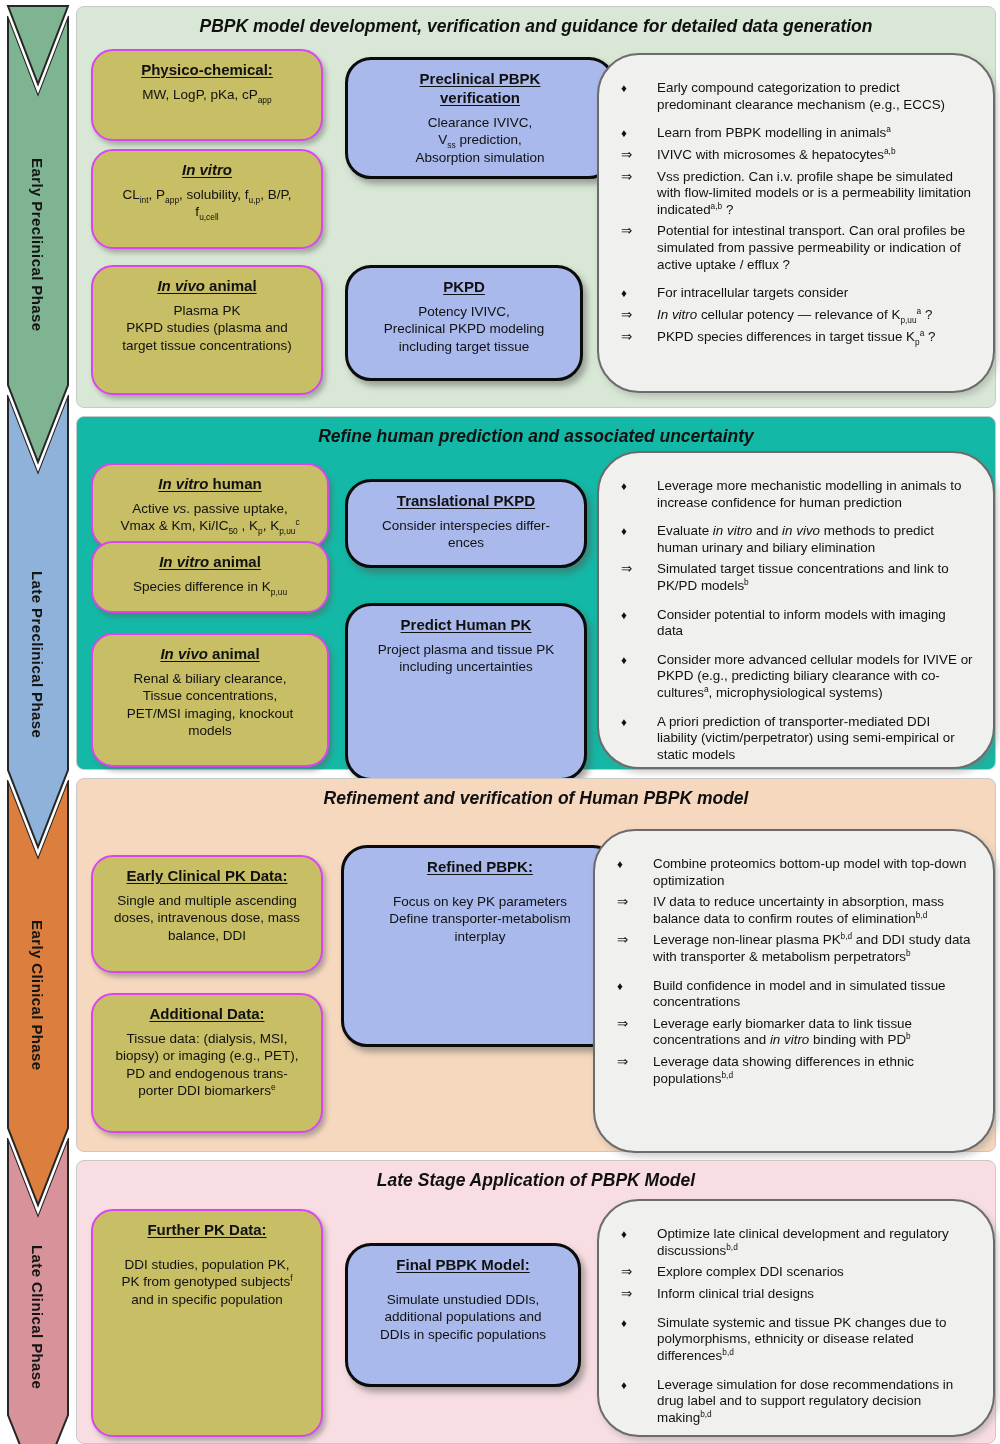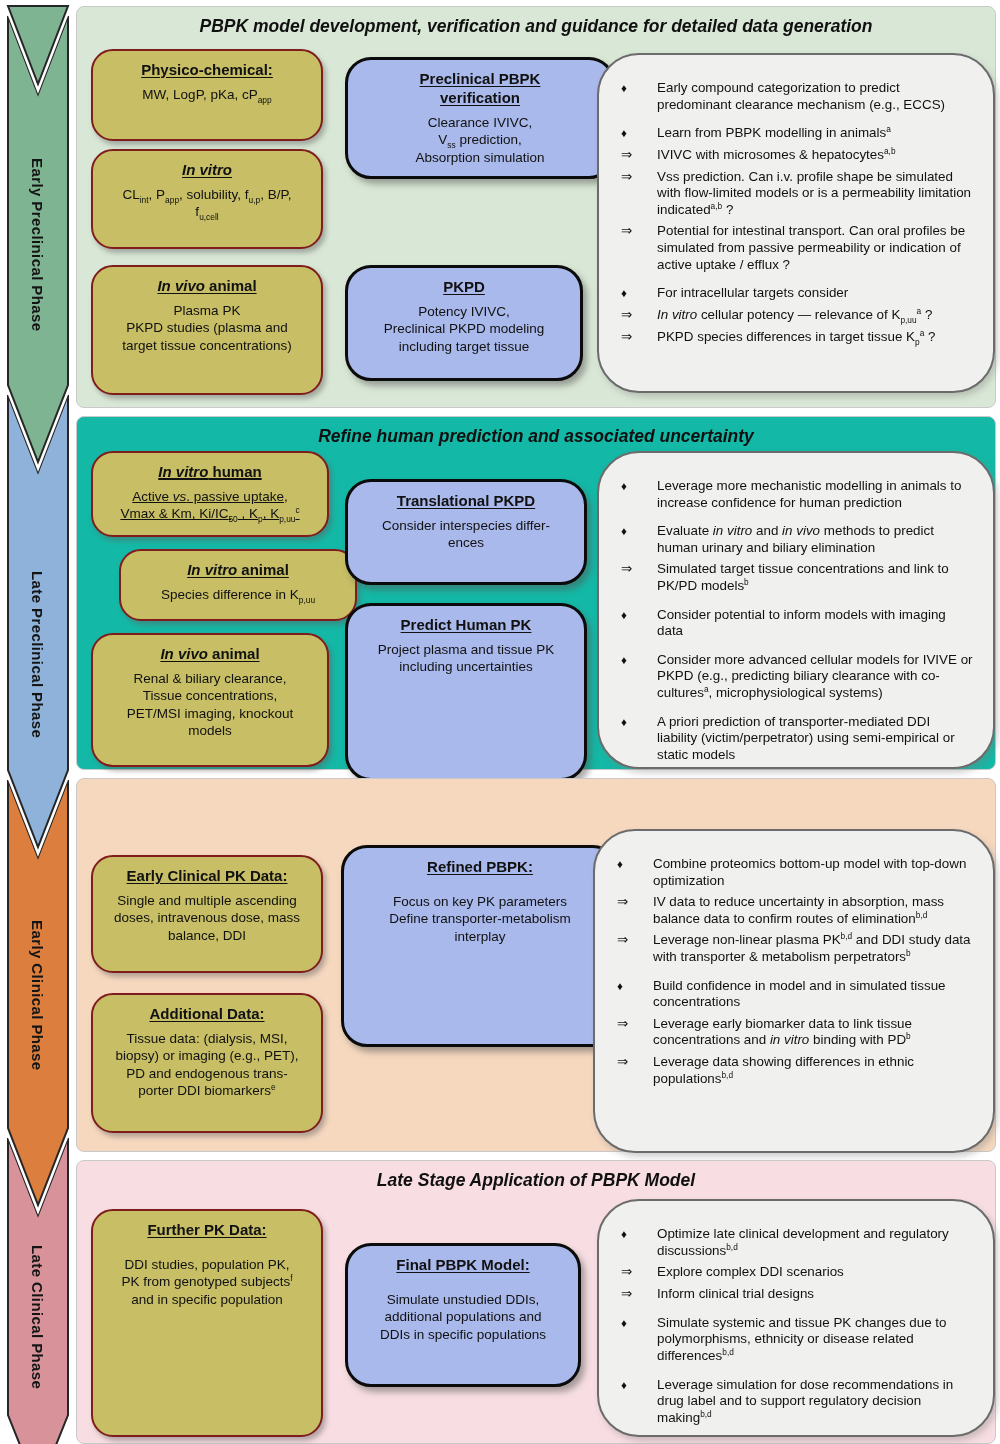"Physico-chemical:" .dbox { border: 2px solid #7f1d1d -> 2px solid #d946ef }
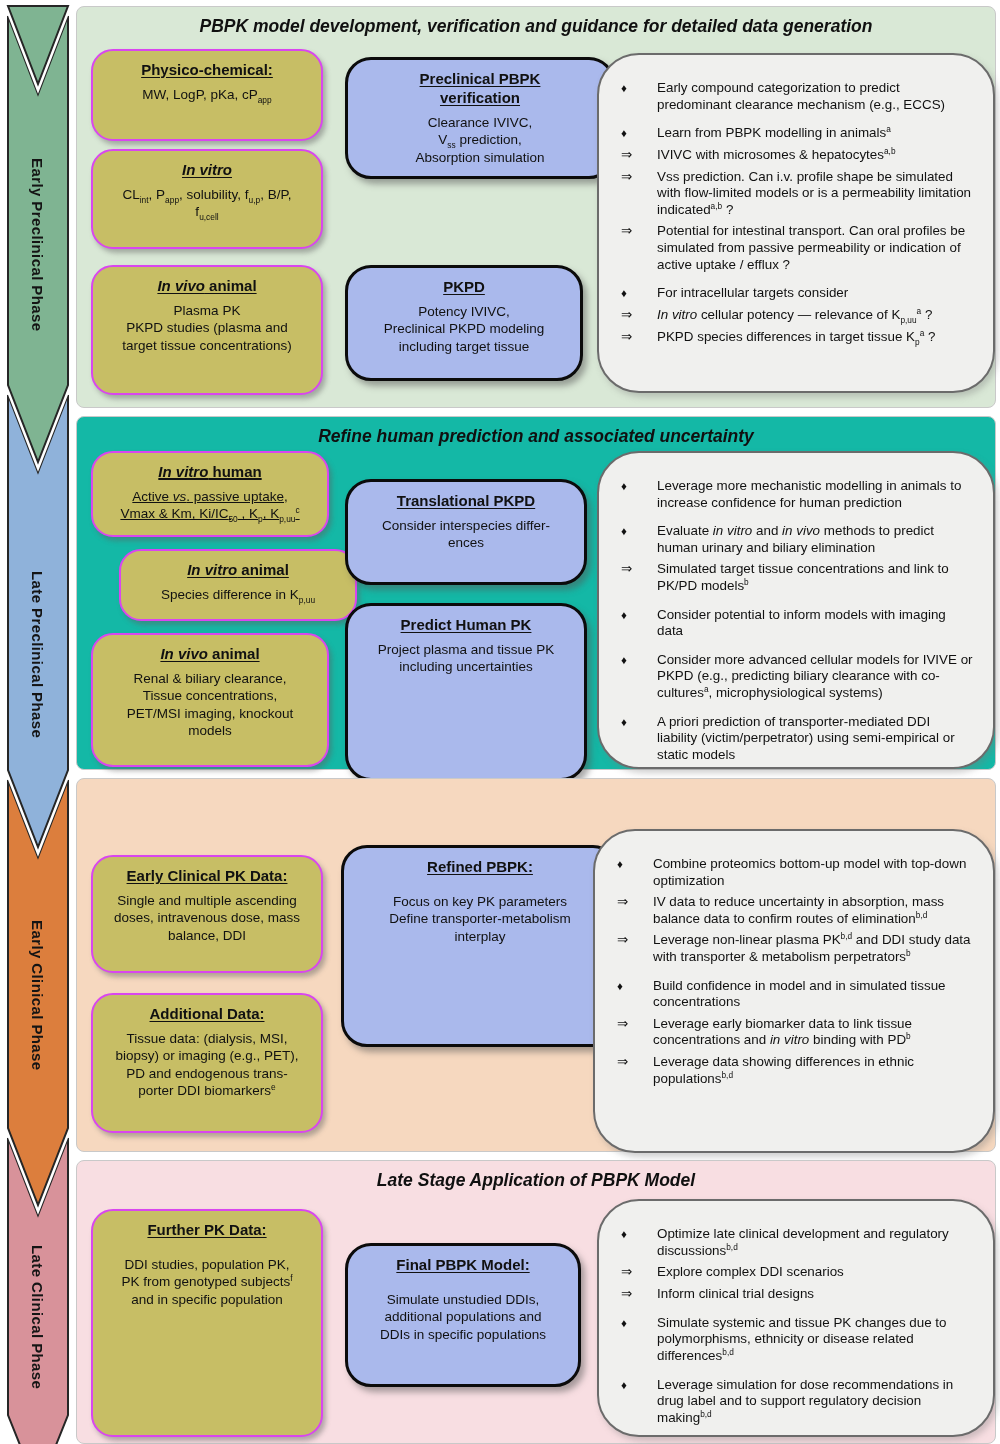"In vitro human" #p2-d1 { text-decoration: underline -> none; top: 34px -> 46px }
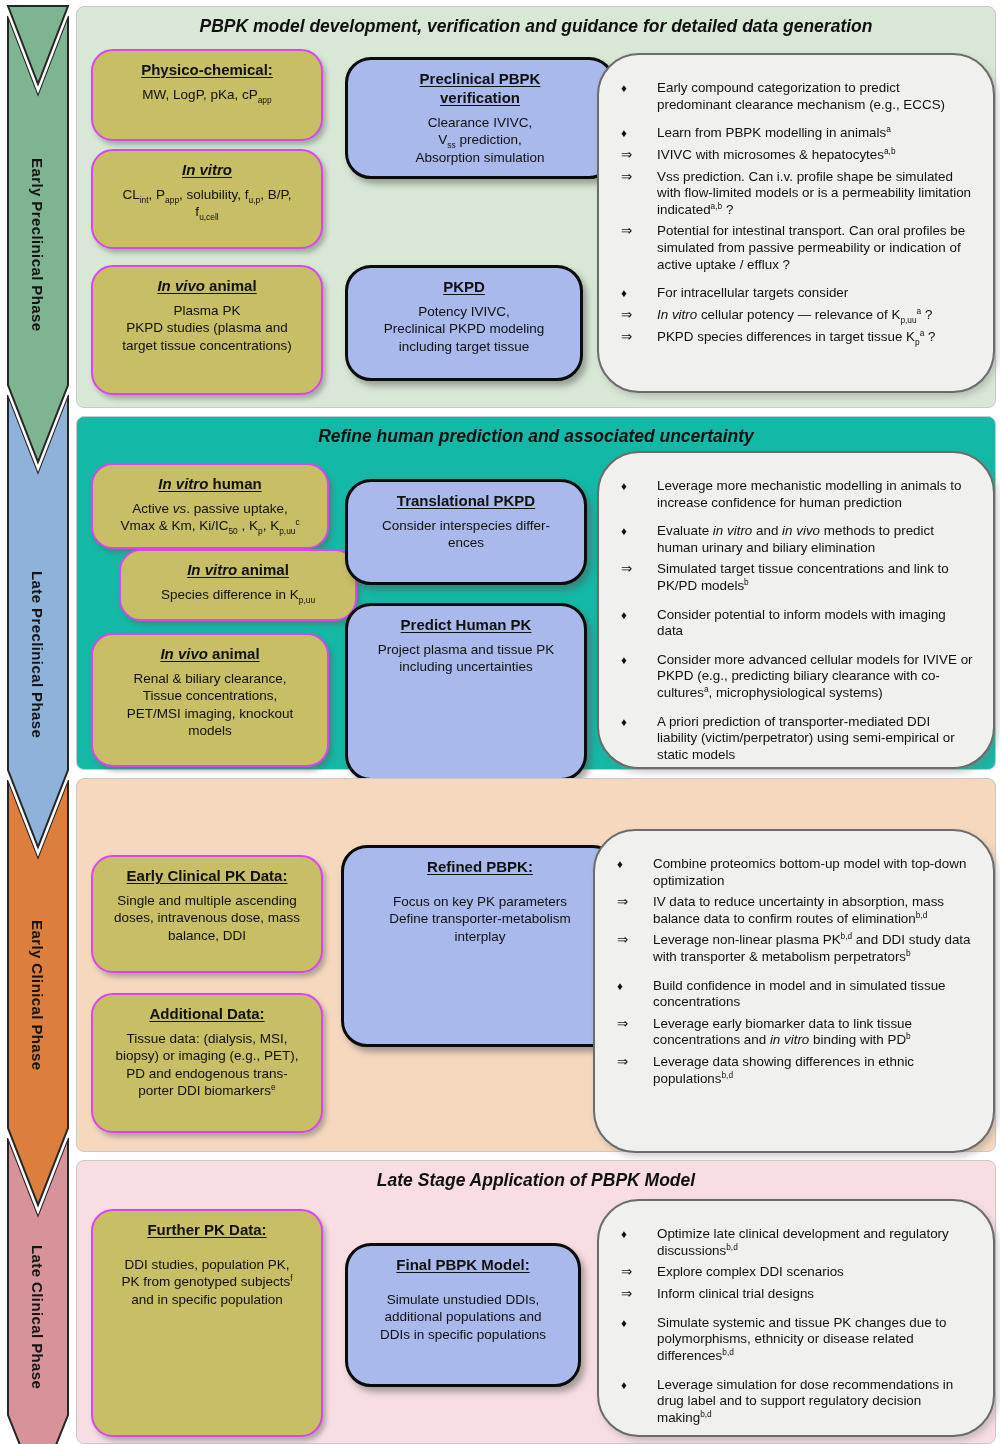"Translational PKPD" #p2-m1 { height: 106px -> 89px }
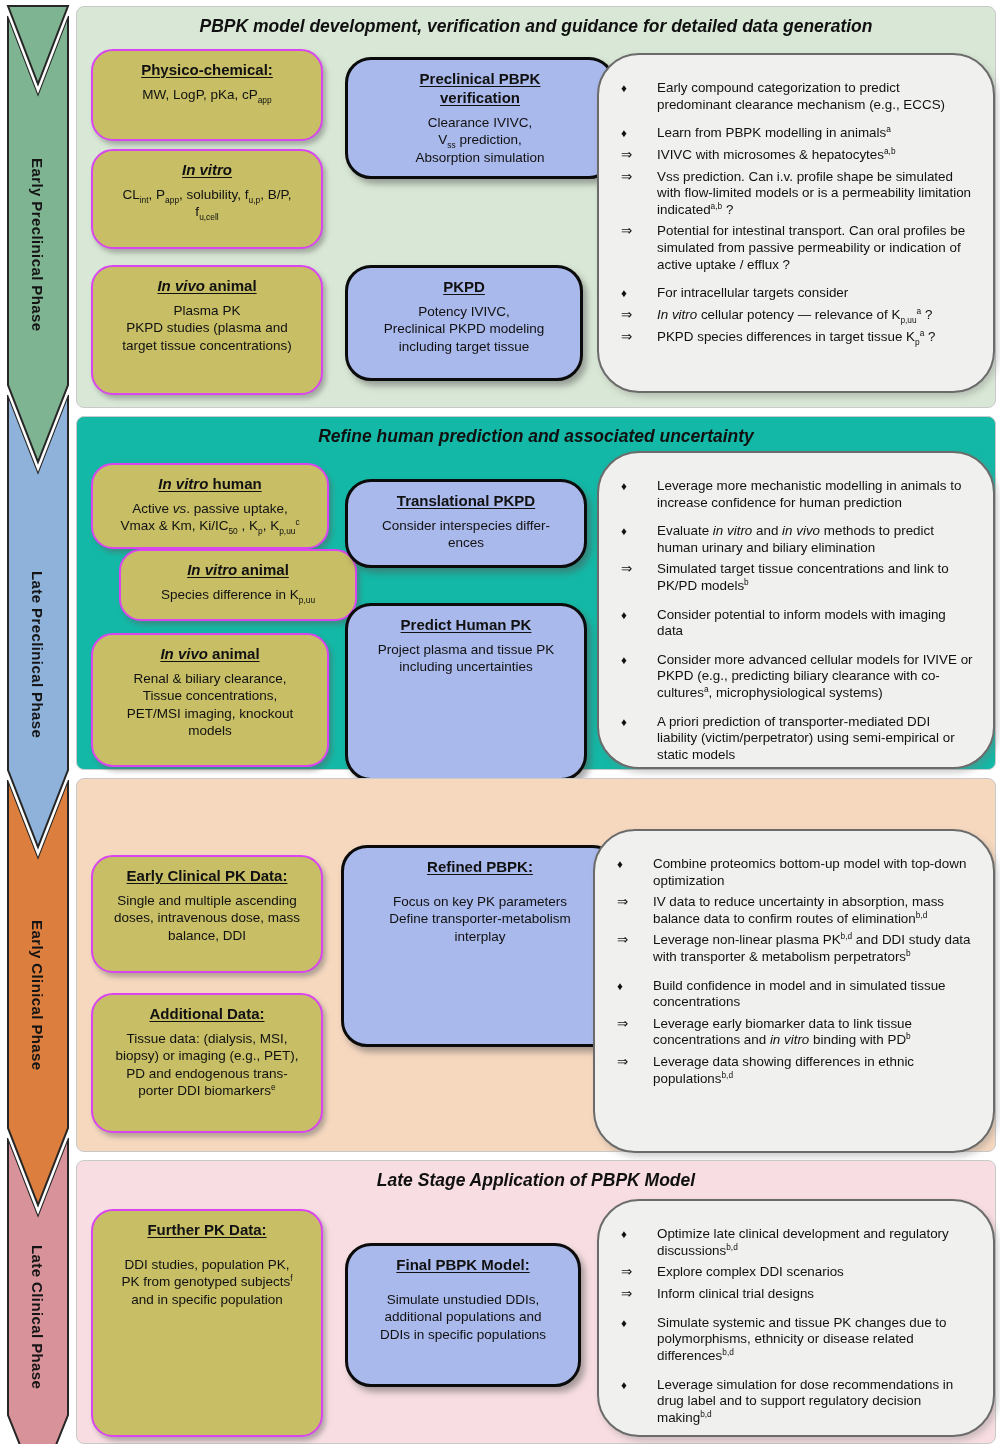"In vitro animal" #p2-d2 { margin-left: 28px -> none; top: 132px -> 124px }
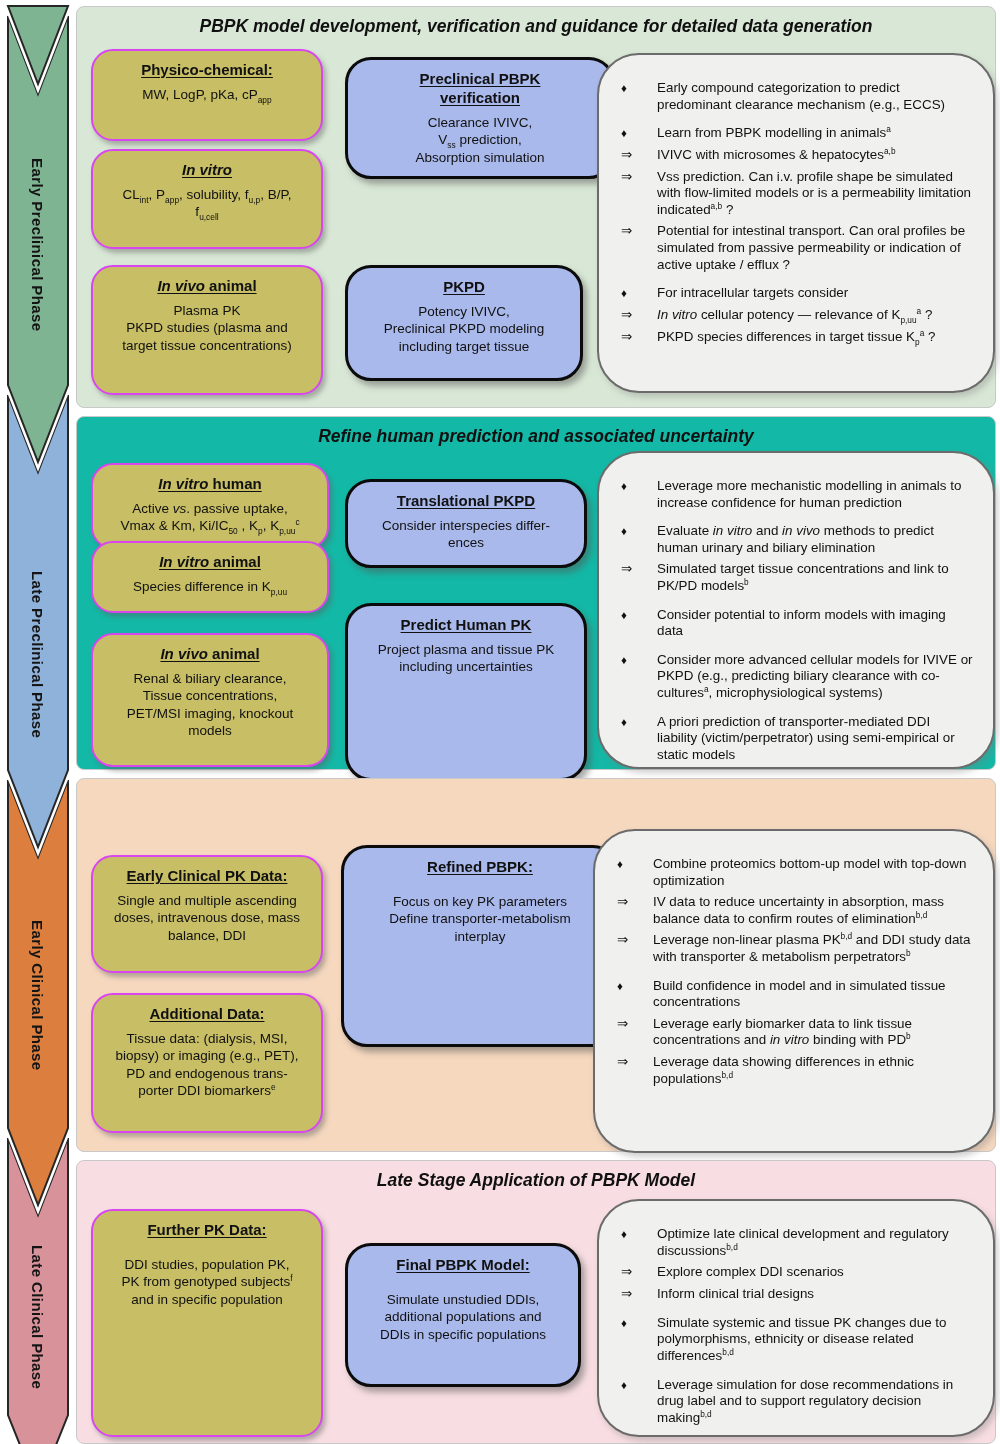"Refinement and verification of Human" div.title { html: none -> <div>Refinement and verification of Human PBPK model</div> }
